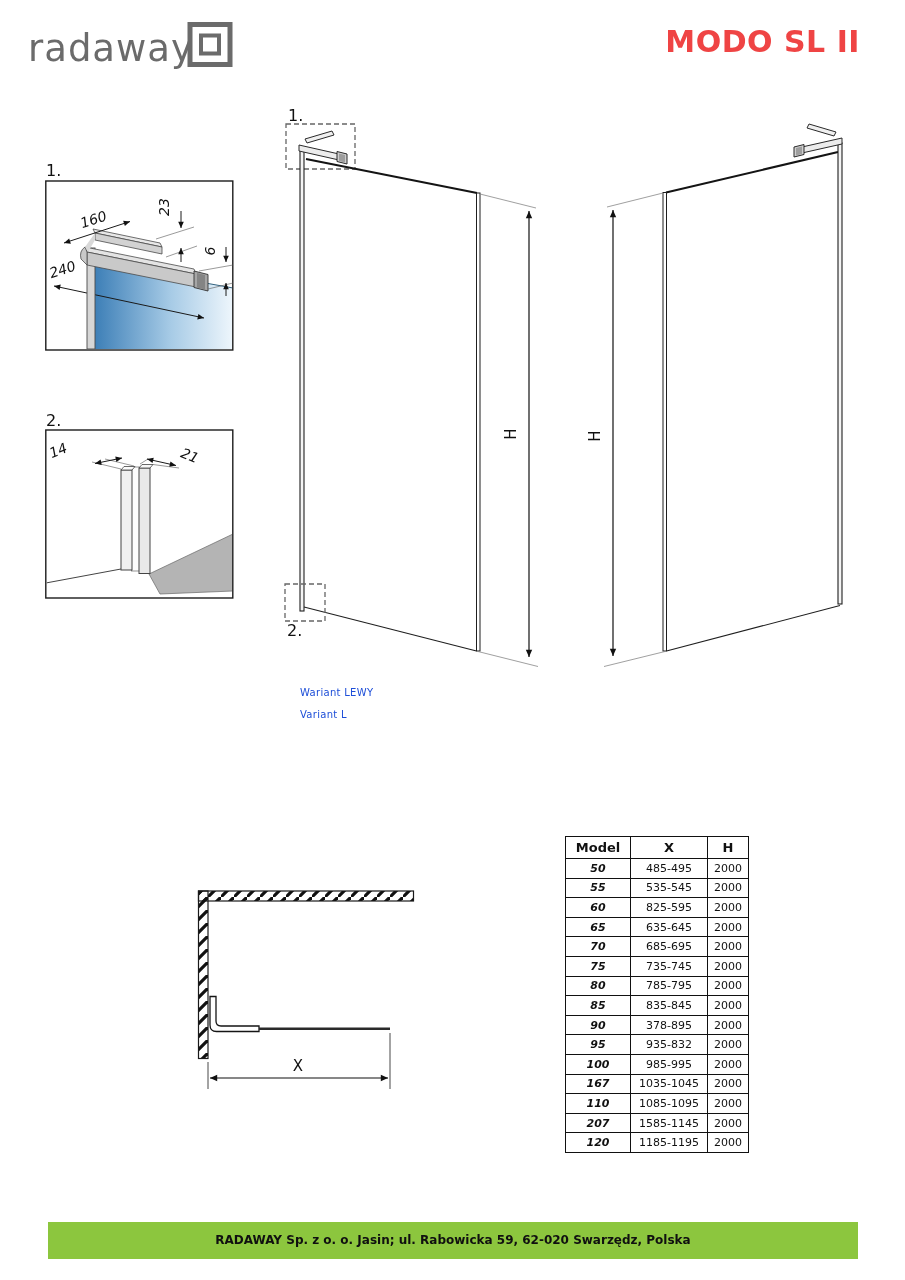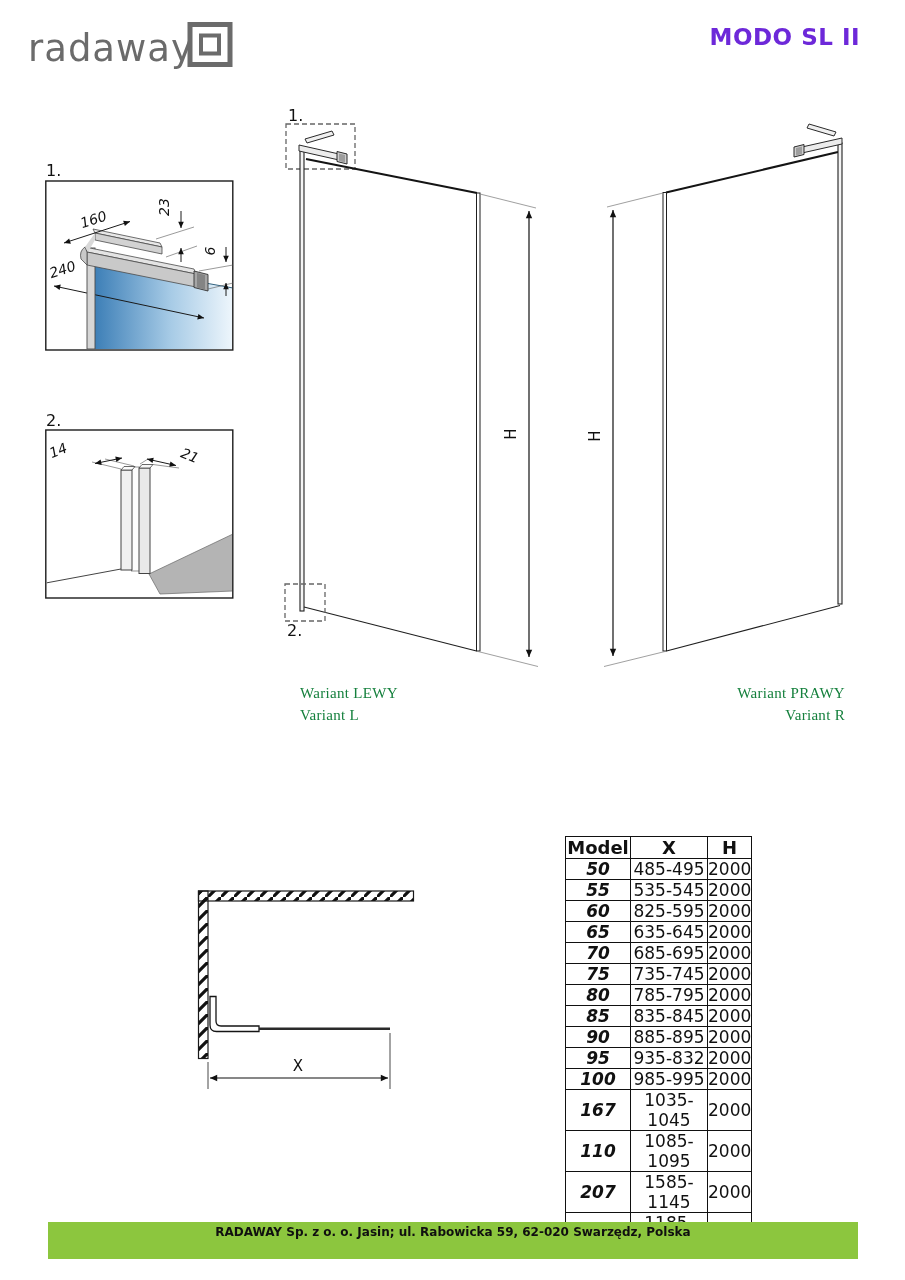"MODO SL II" .title { color: #6d28d9 -> #ef4444; font-size: 23px -> 30px }
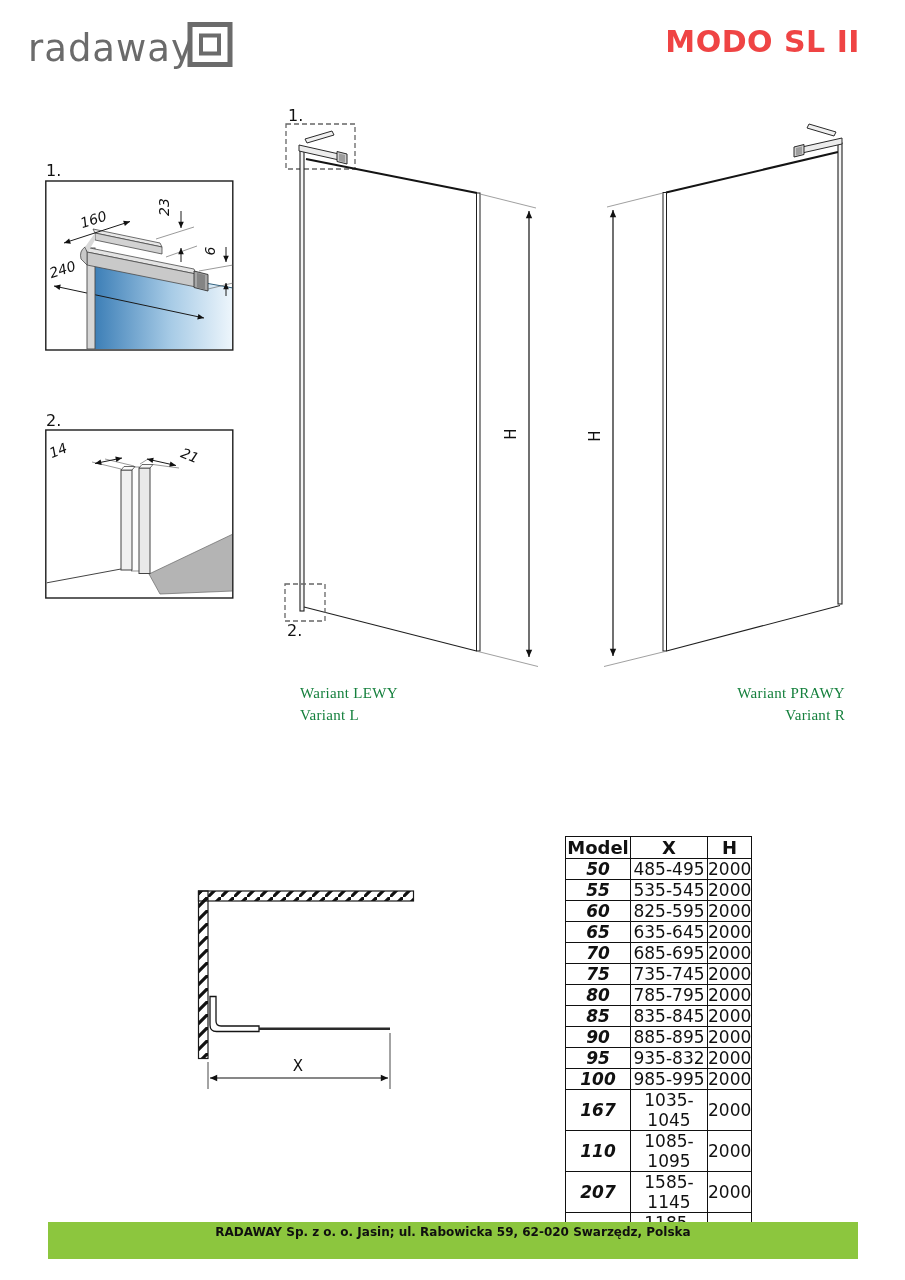"Wariant LEWY" .caption { color: #15803d -> #1d4ed8; font-family: Liberation Serif, serif -> none; font-size: 15px -> 10px }
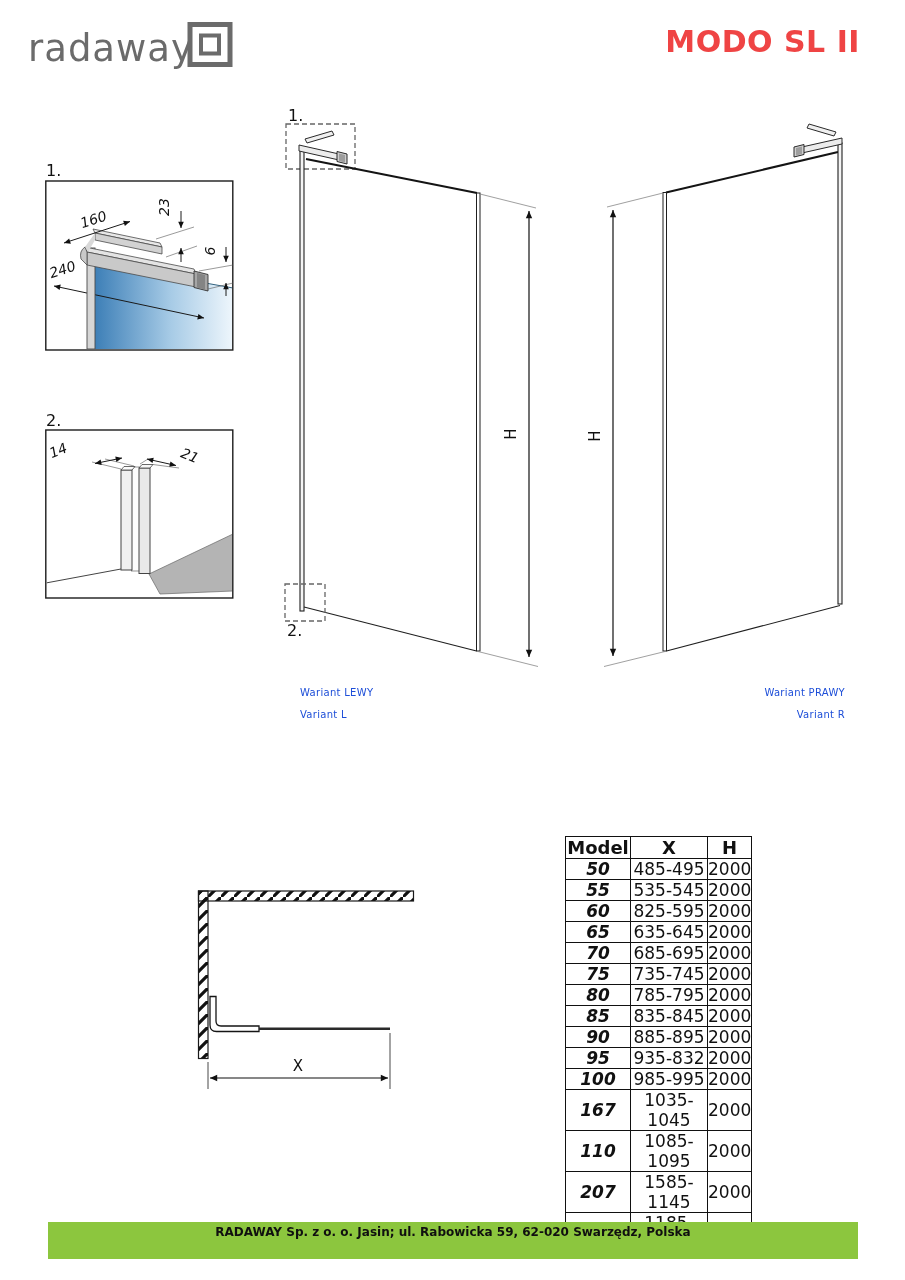"Wariant PRAWY" div.caption { html: <div> <div>Wariant PRAWY</div> <div>Variant R</div> </div> -> none }
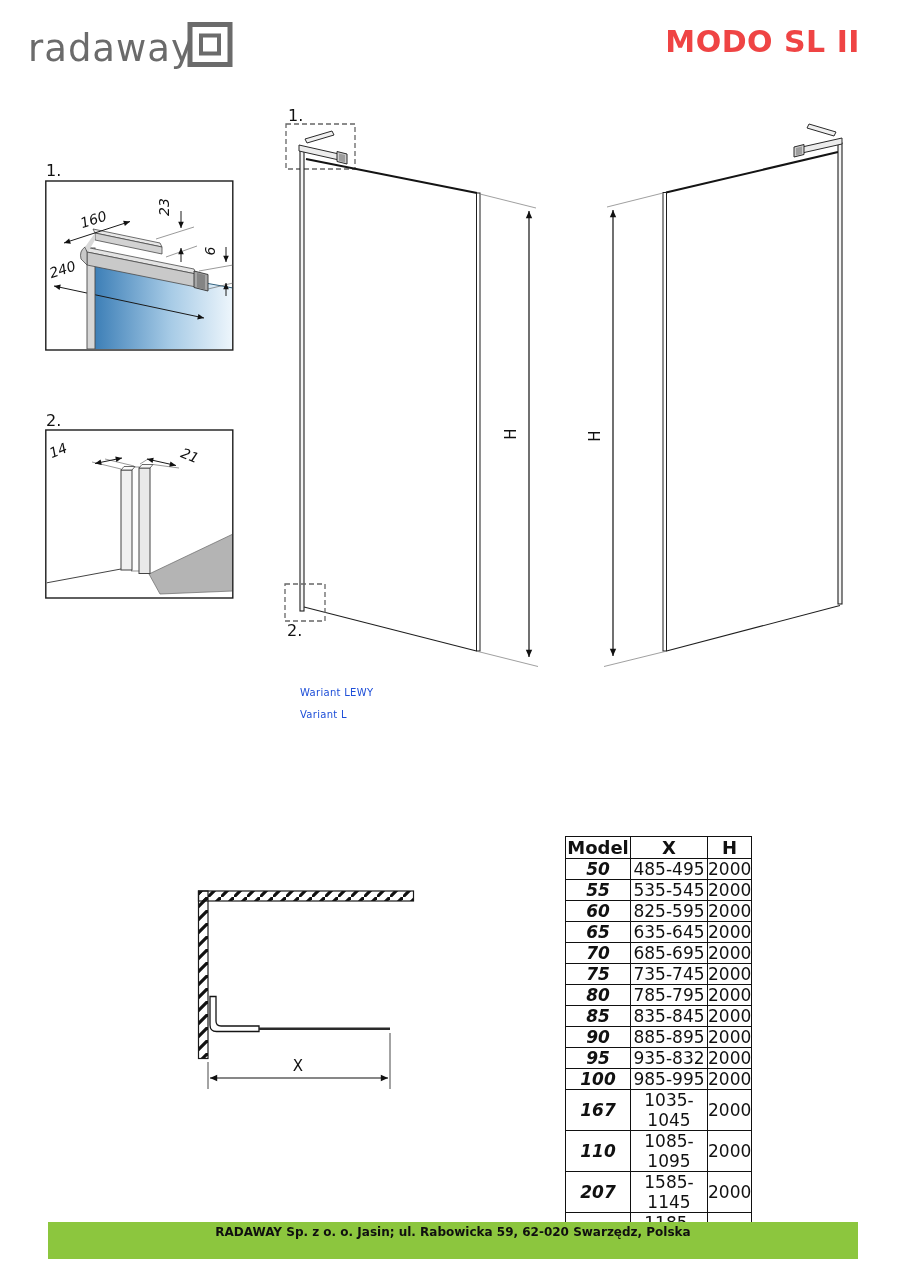"Model" .size-table th { font-size: 18px -> 13px }
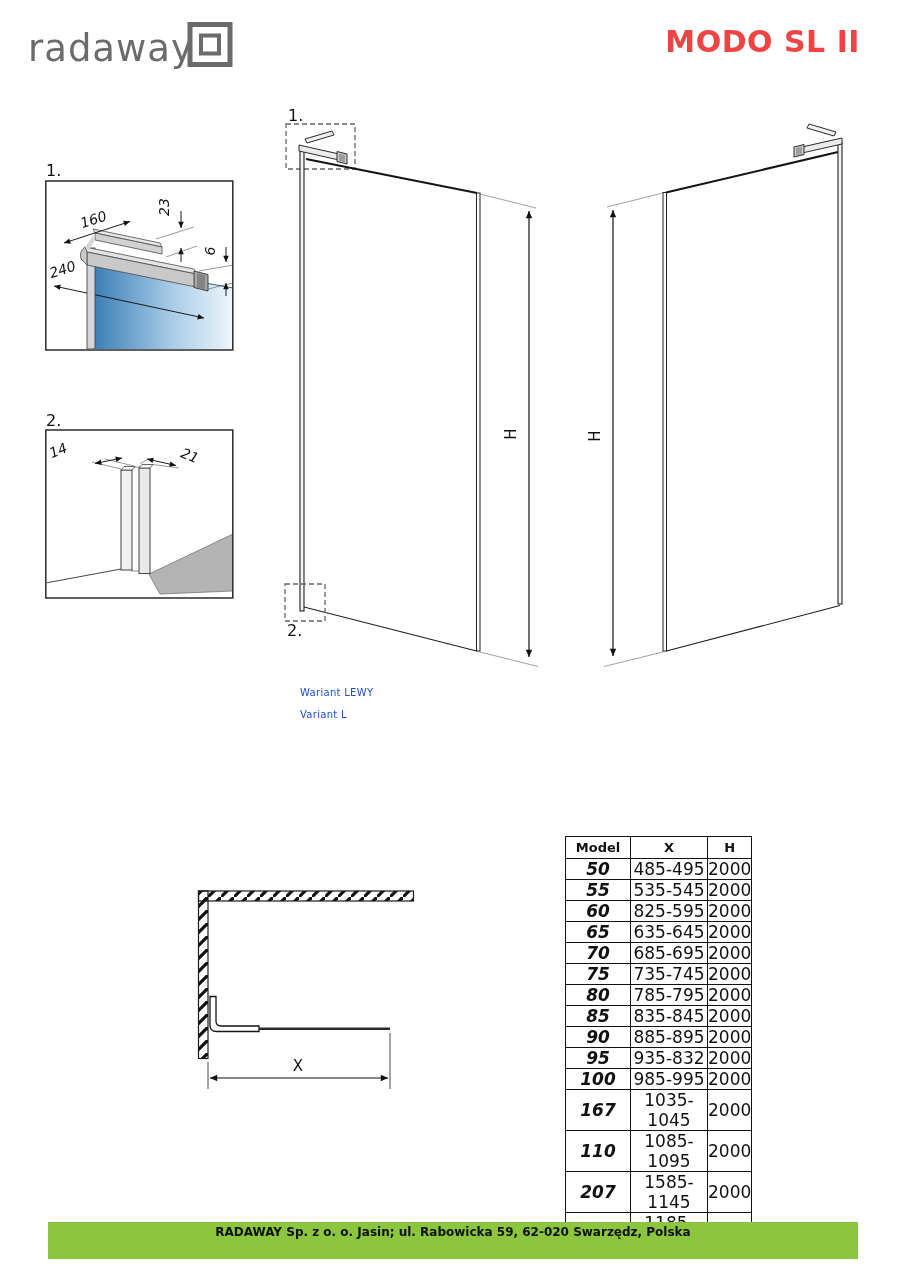"50" .size-table td { font-size: 17px -> 11px }
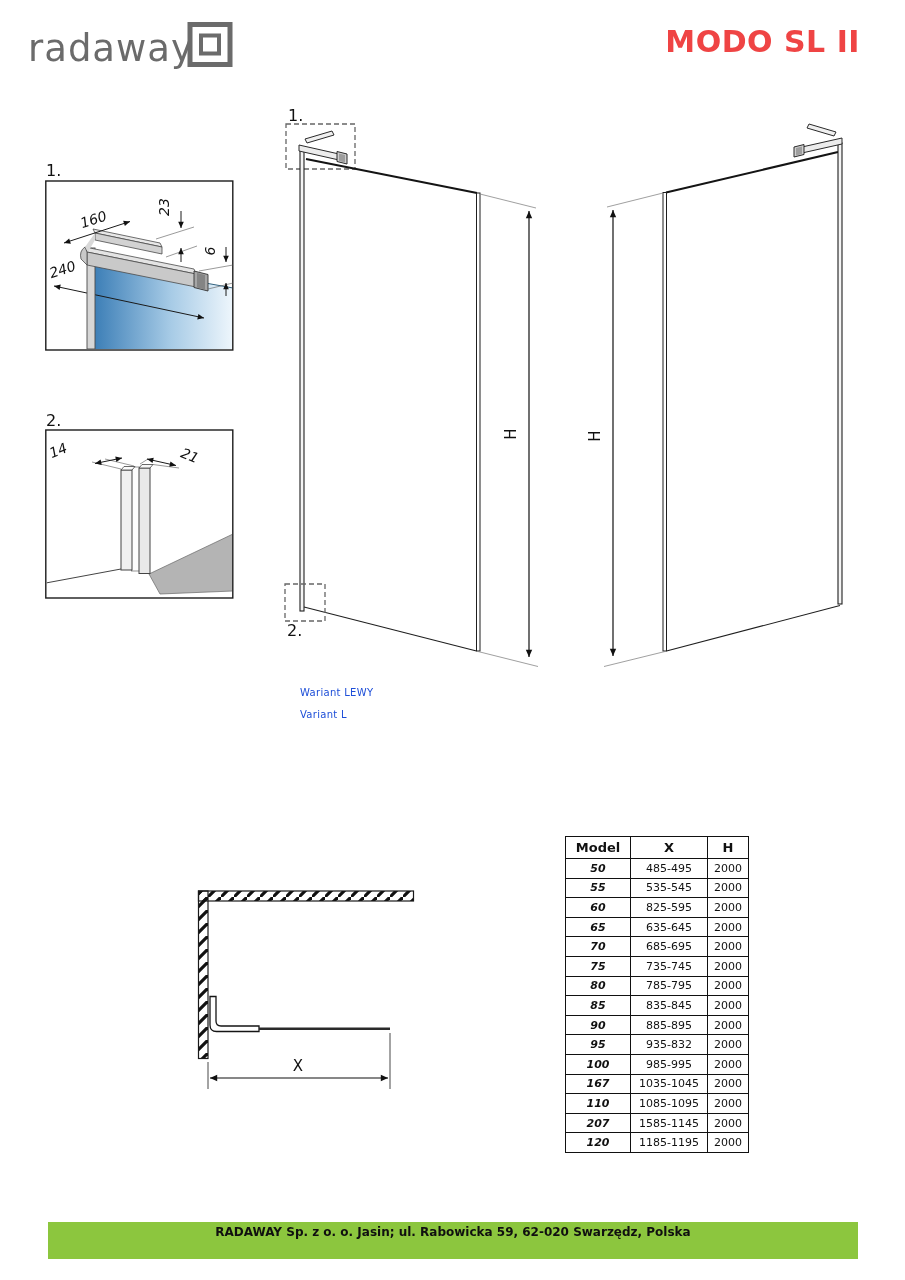"885-895" td { text: 885-895 -> 378-895 }
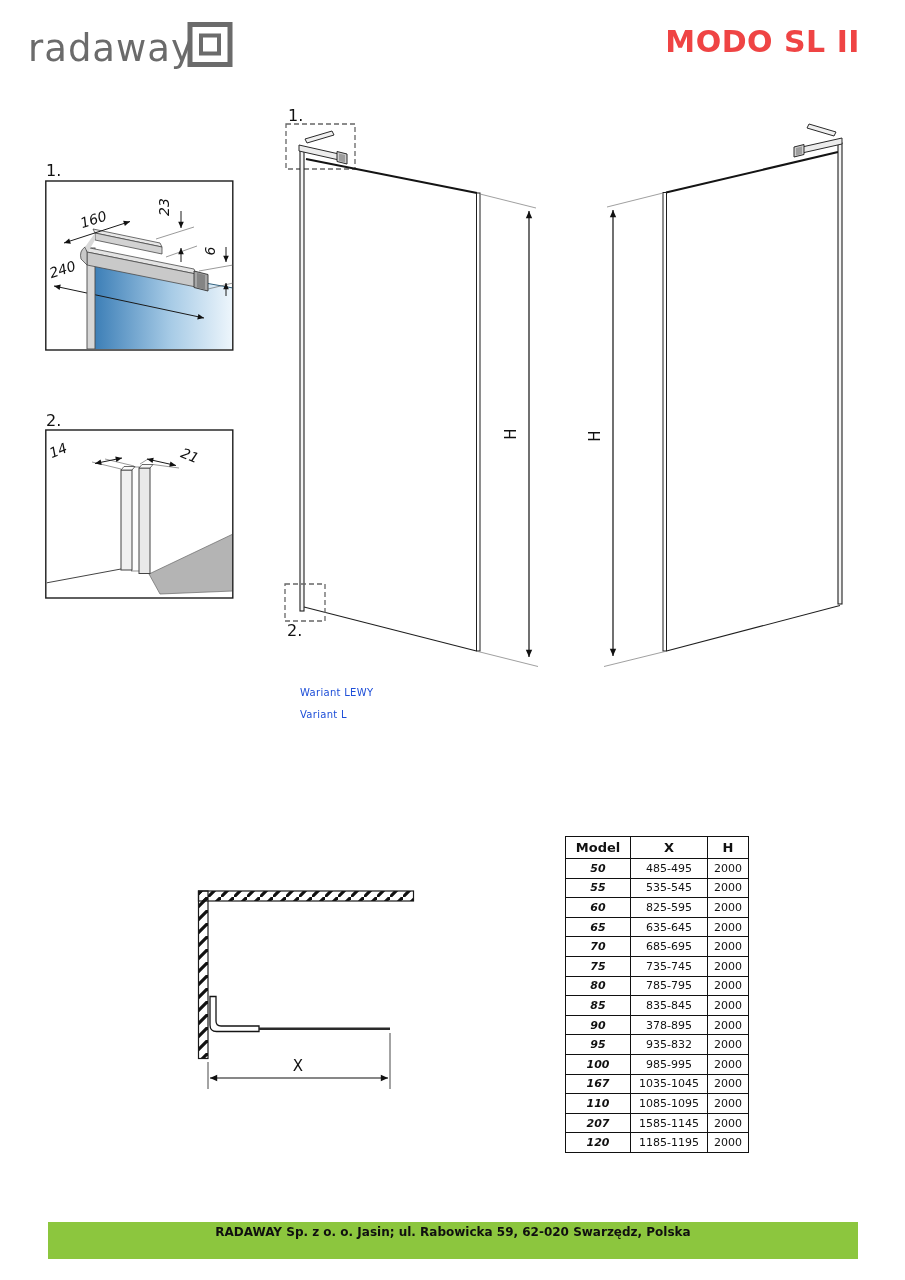"RADAWAY Sp. z o. o." .footer { padding-top: 2px -> 10px }
